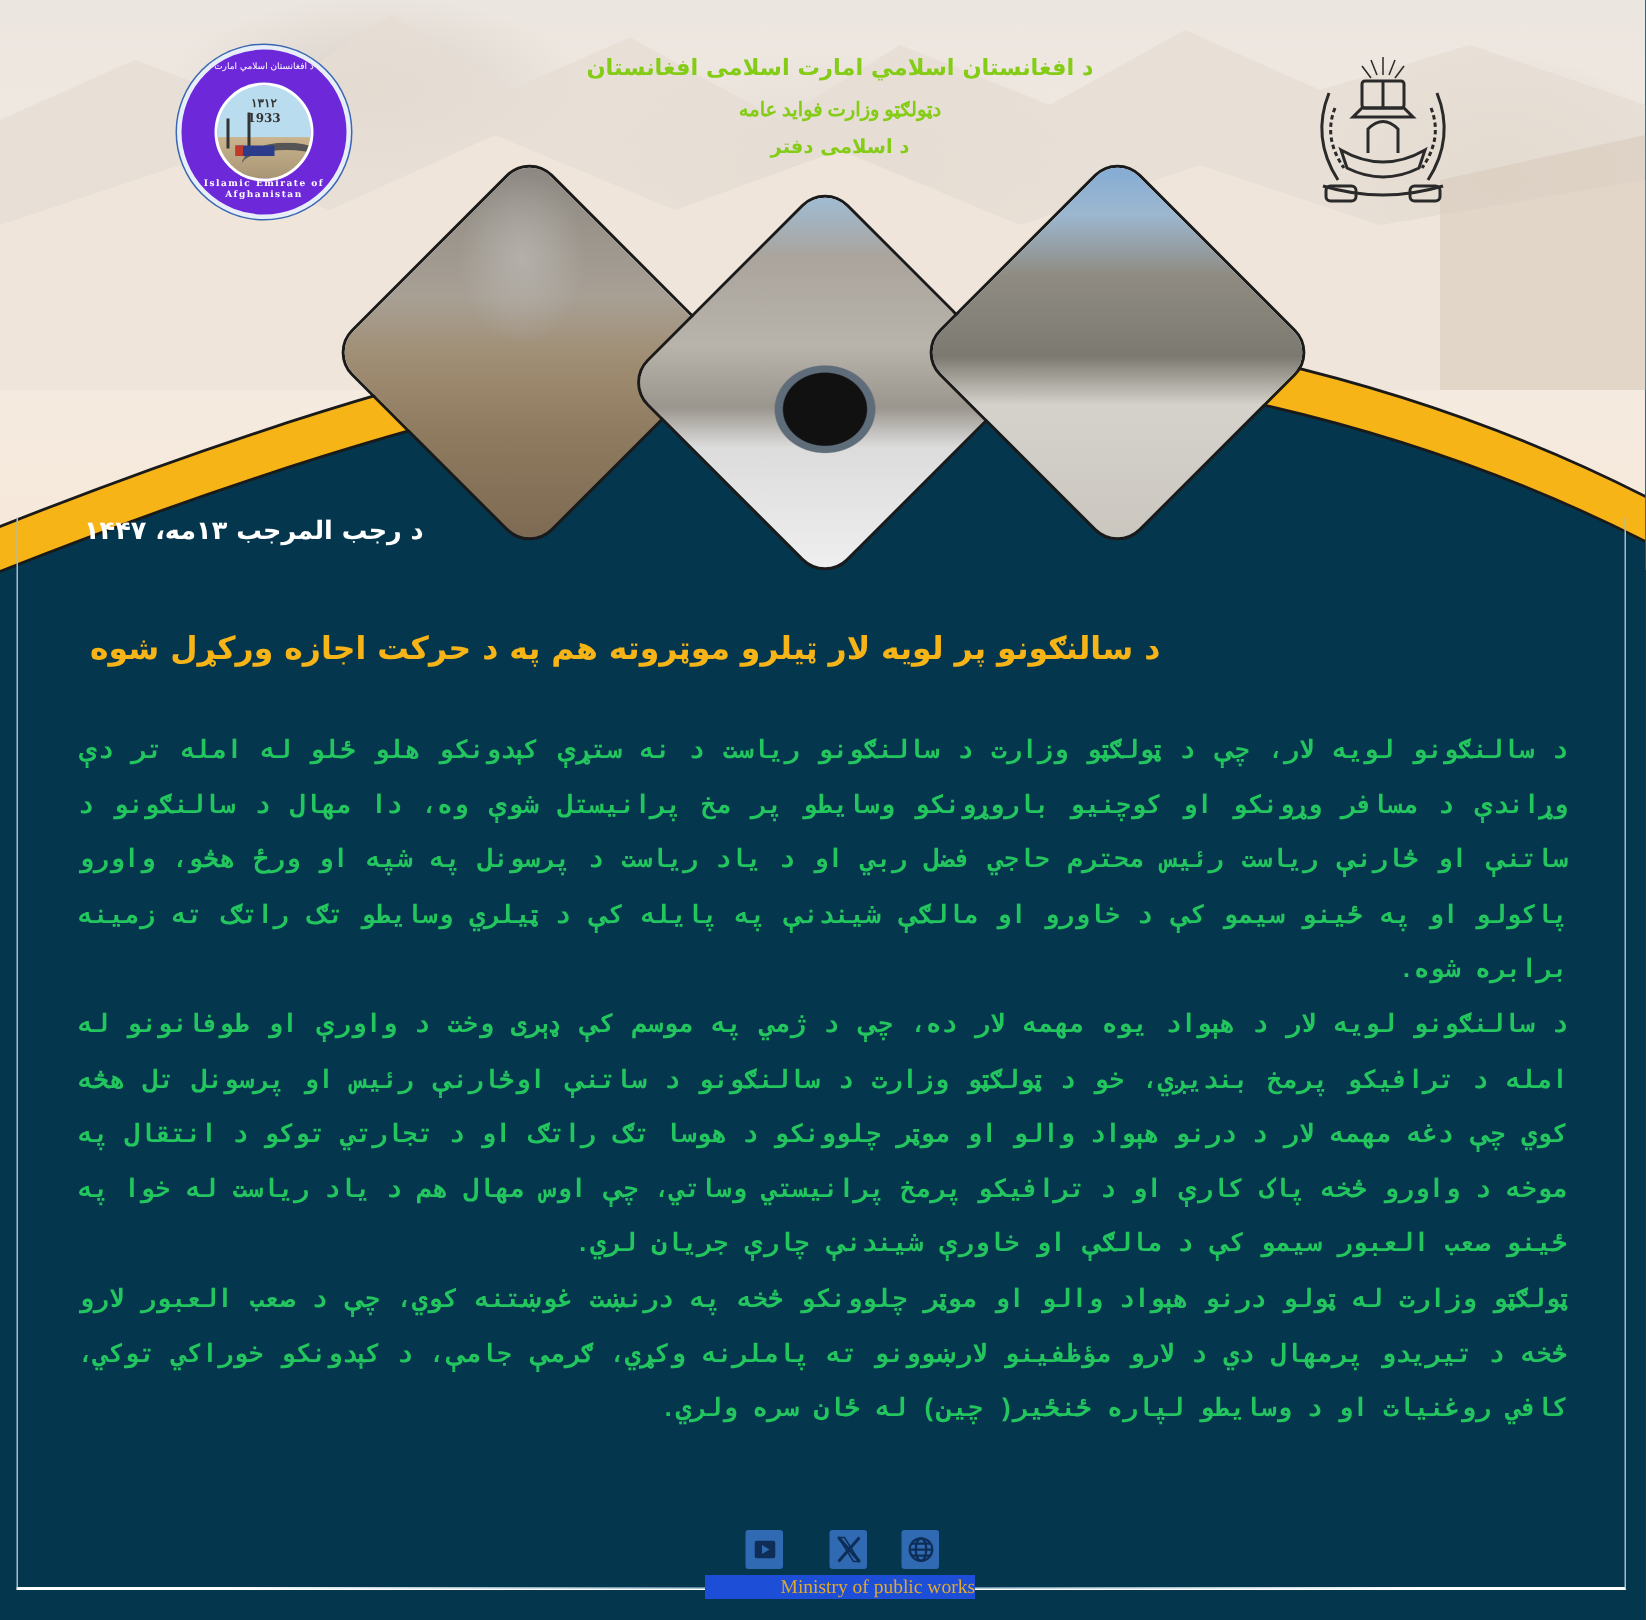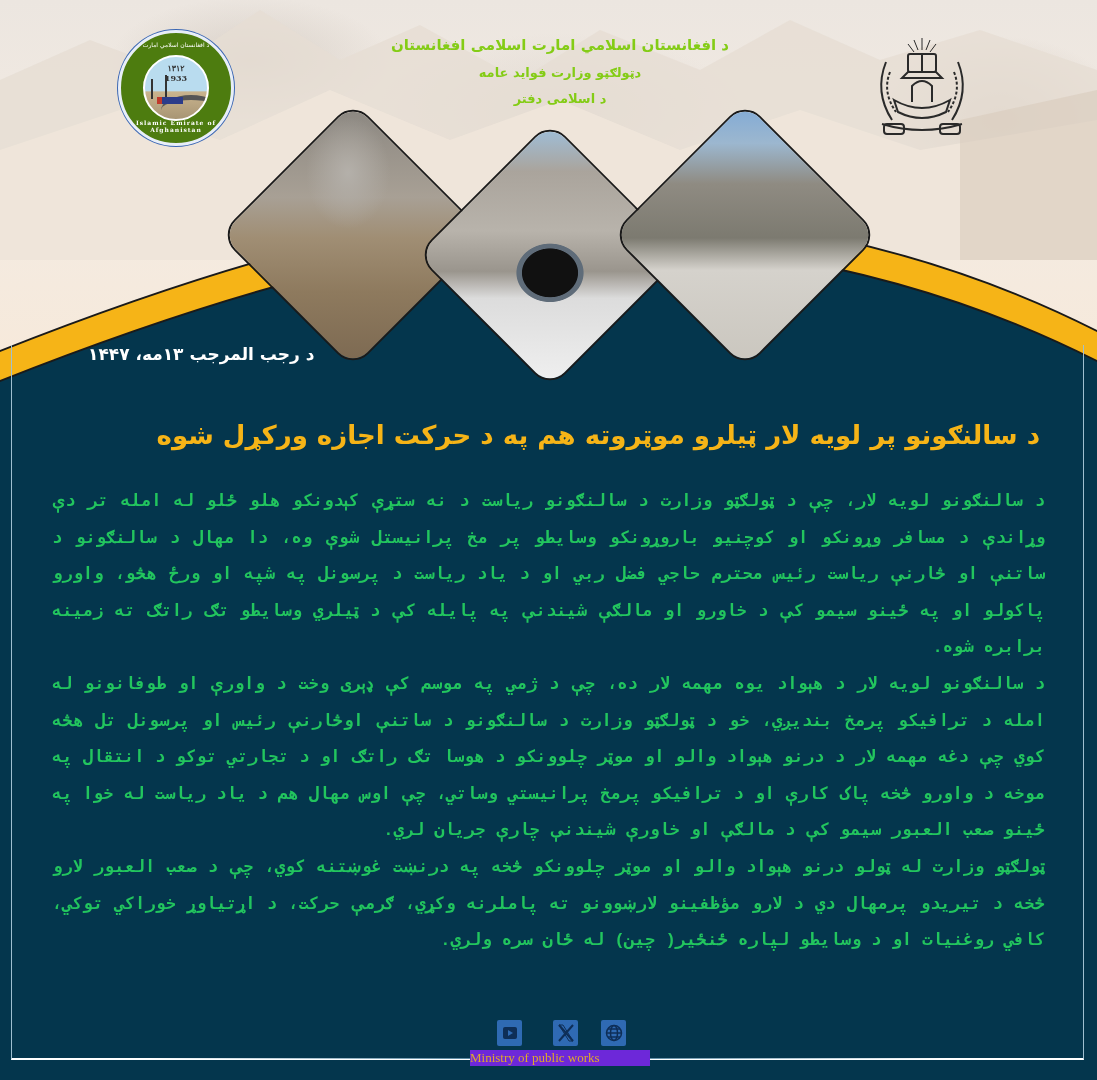"۱۳۱۲" .logo-left { background: #4d7c0f -> #6d28d9 }
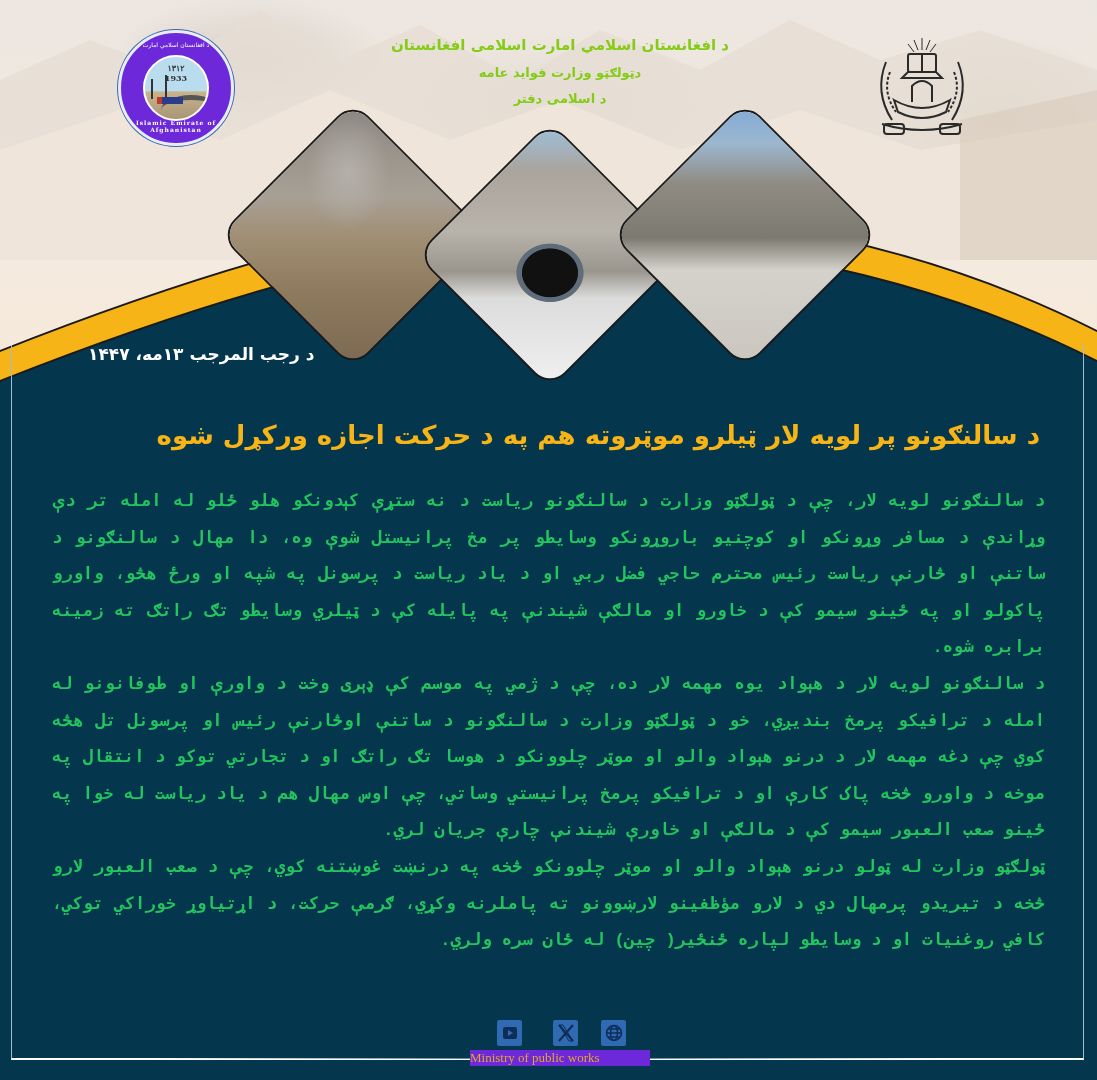"دټولګټو وزارت فواید عامه" .header-text .l2 { font-family: none -> Liberation Serif, serif }
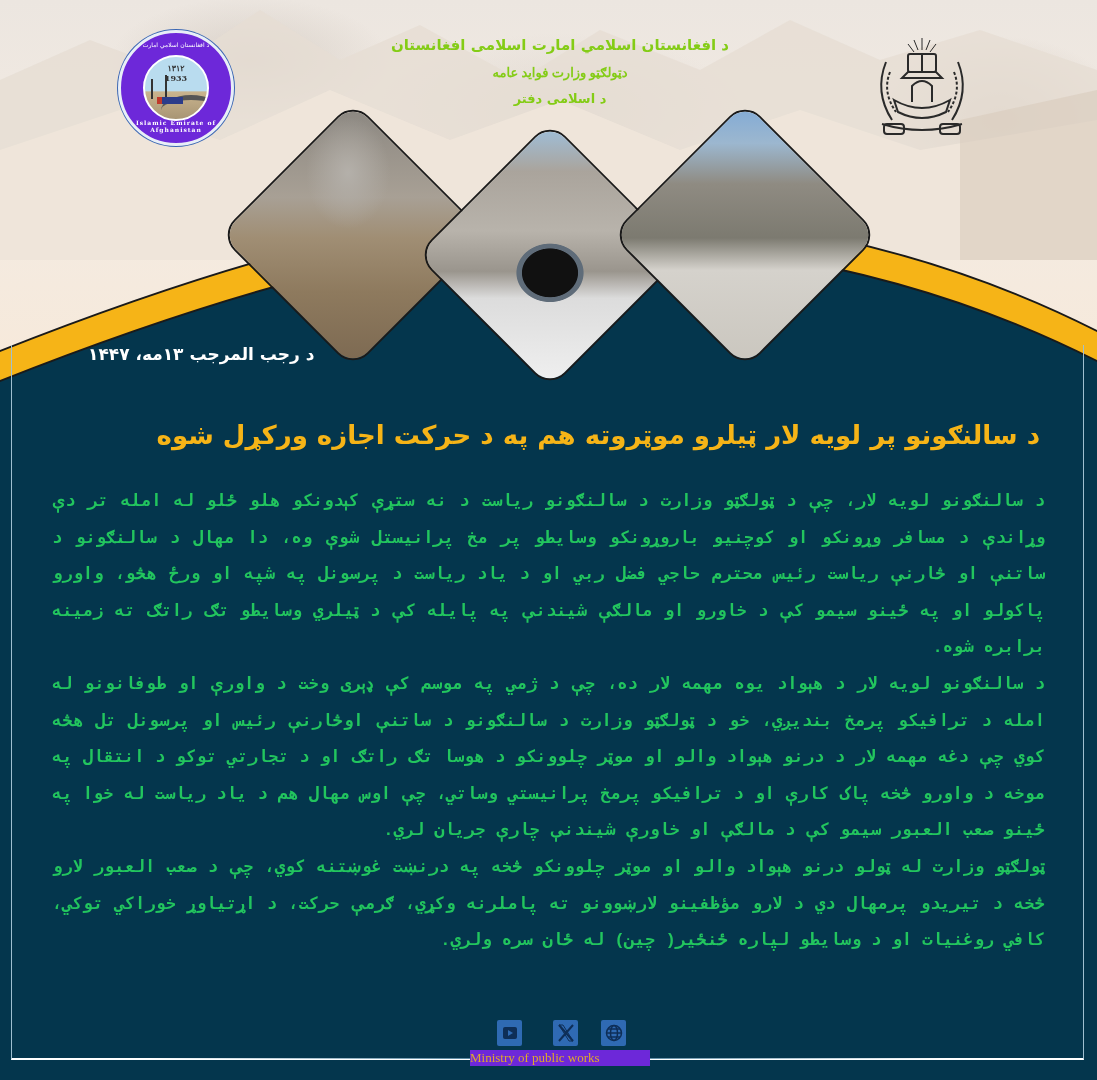"د رجب المرجب ۱۳مه، ۱۴۴۷" .date { margin-left: 32px -> none }
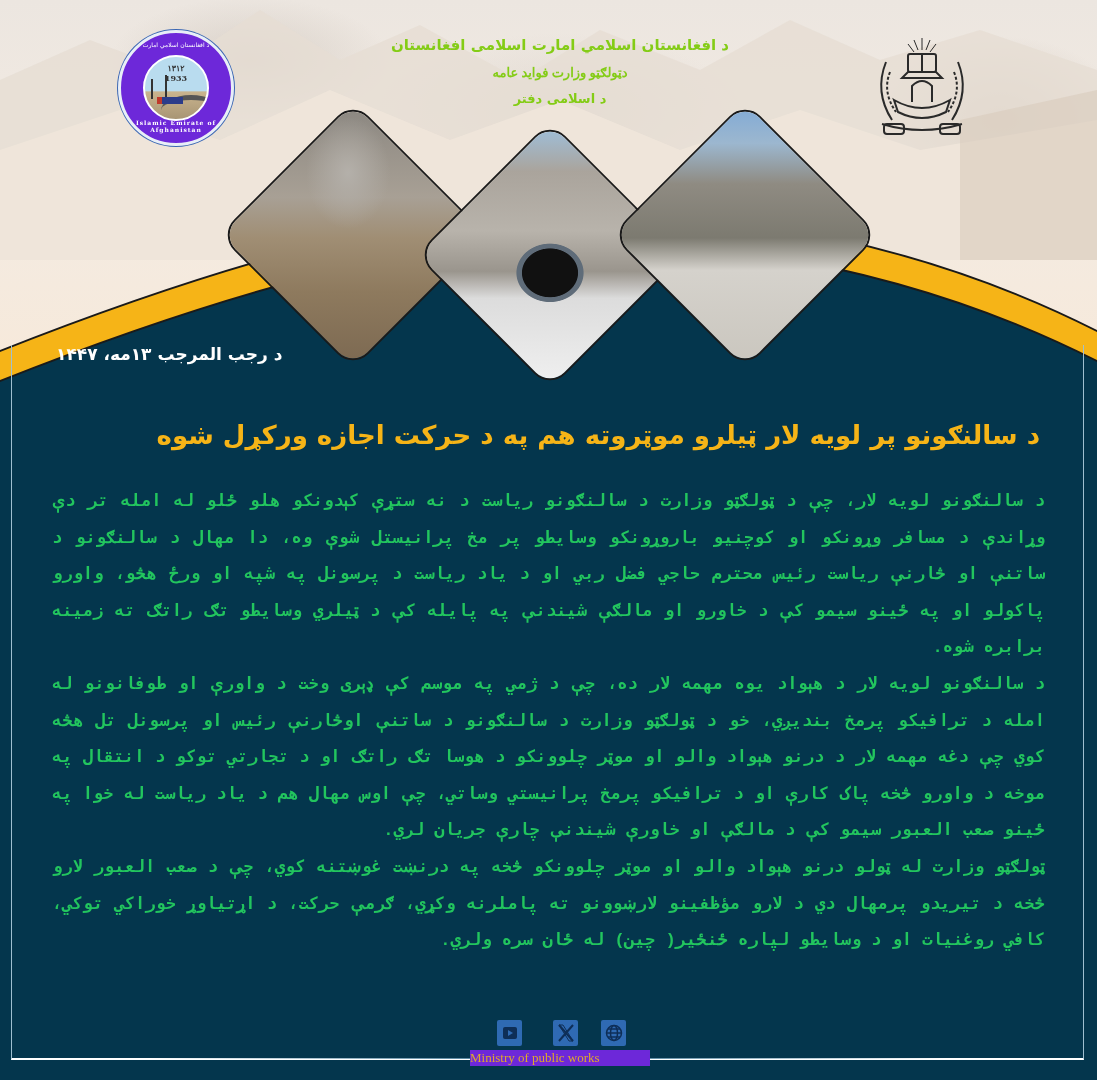"د سالنګونو پر لویه لار" .title { font-size: 26px -> 21px; text-align: right -> left }
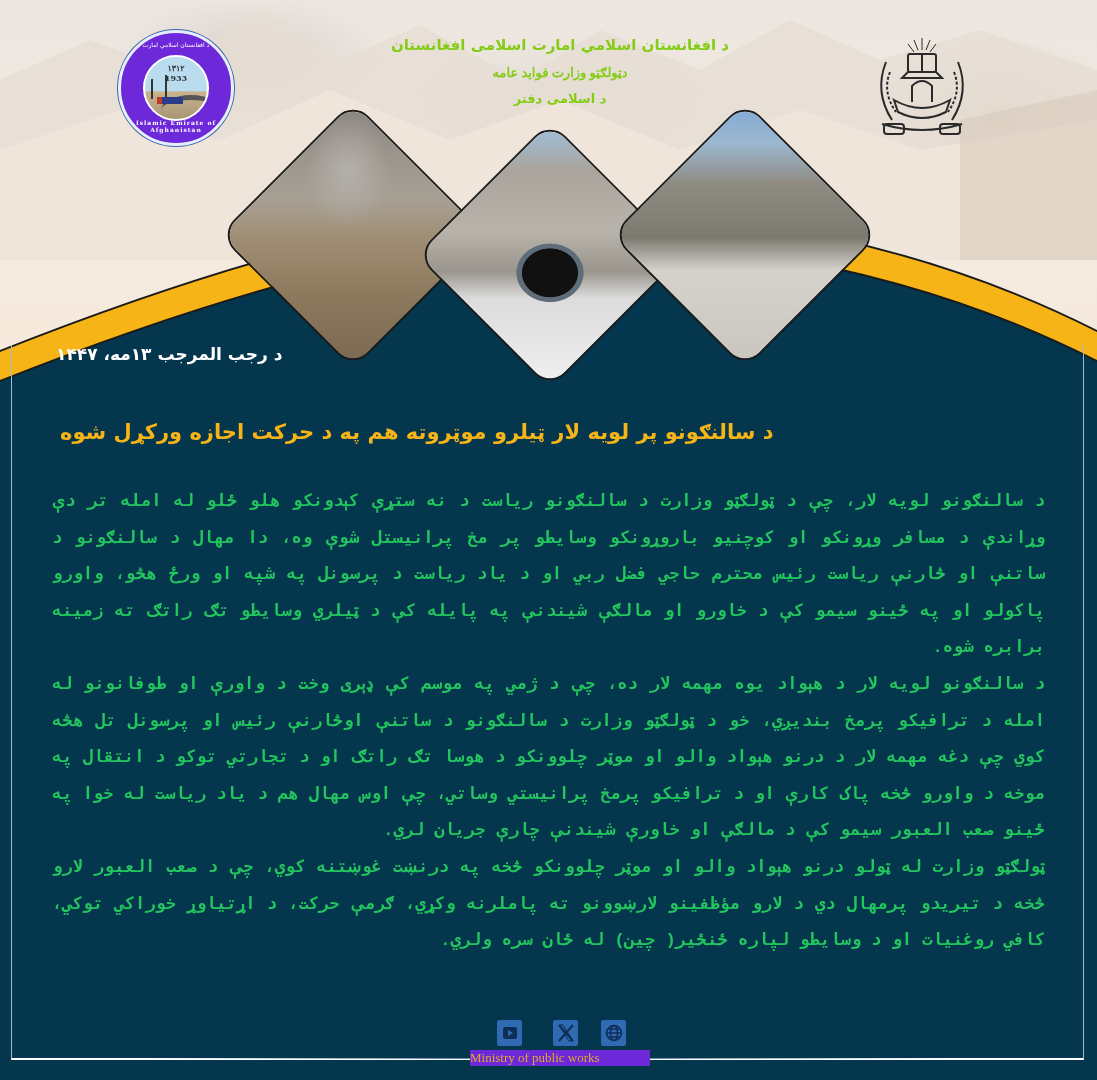"ټولګټو وزارت له ټولو درنو" p { text: حرکت، د اړتیاوړ -> جامې، د کېدونکو }
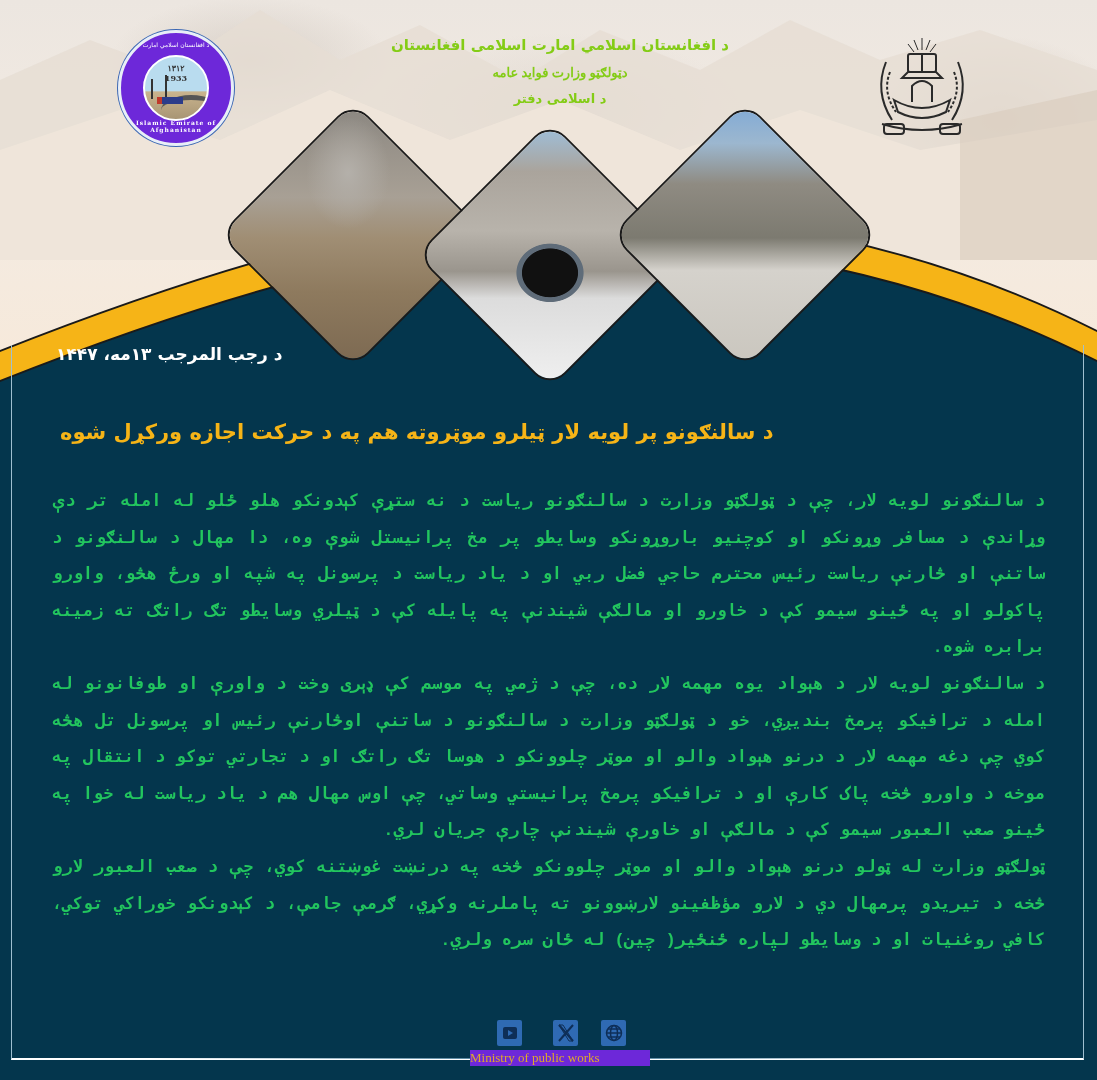"Ministry of public works" .footer-label { background: #6d28d9 -> #1d4ed8; text-align: left -> right }
